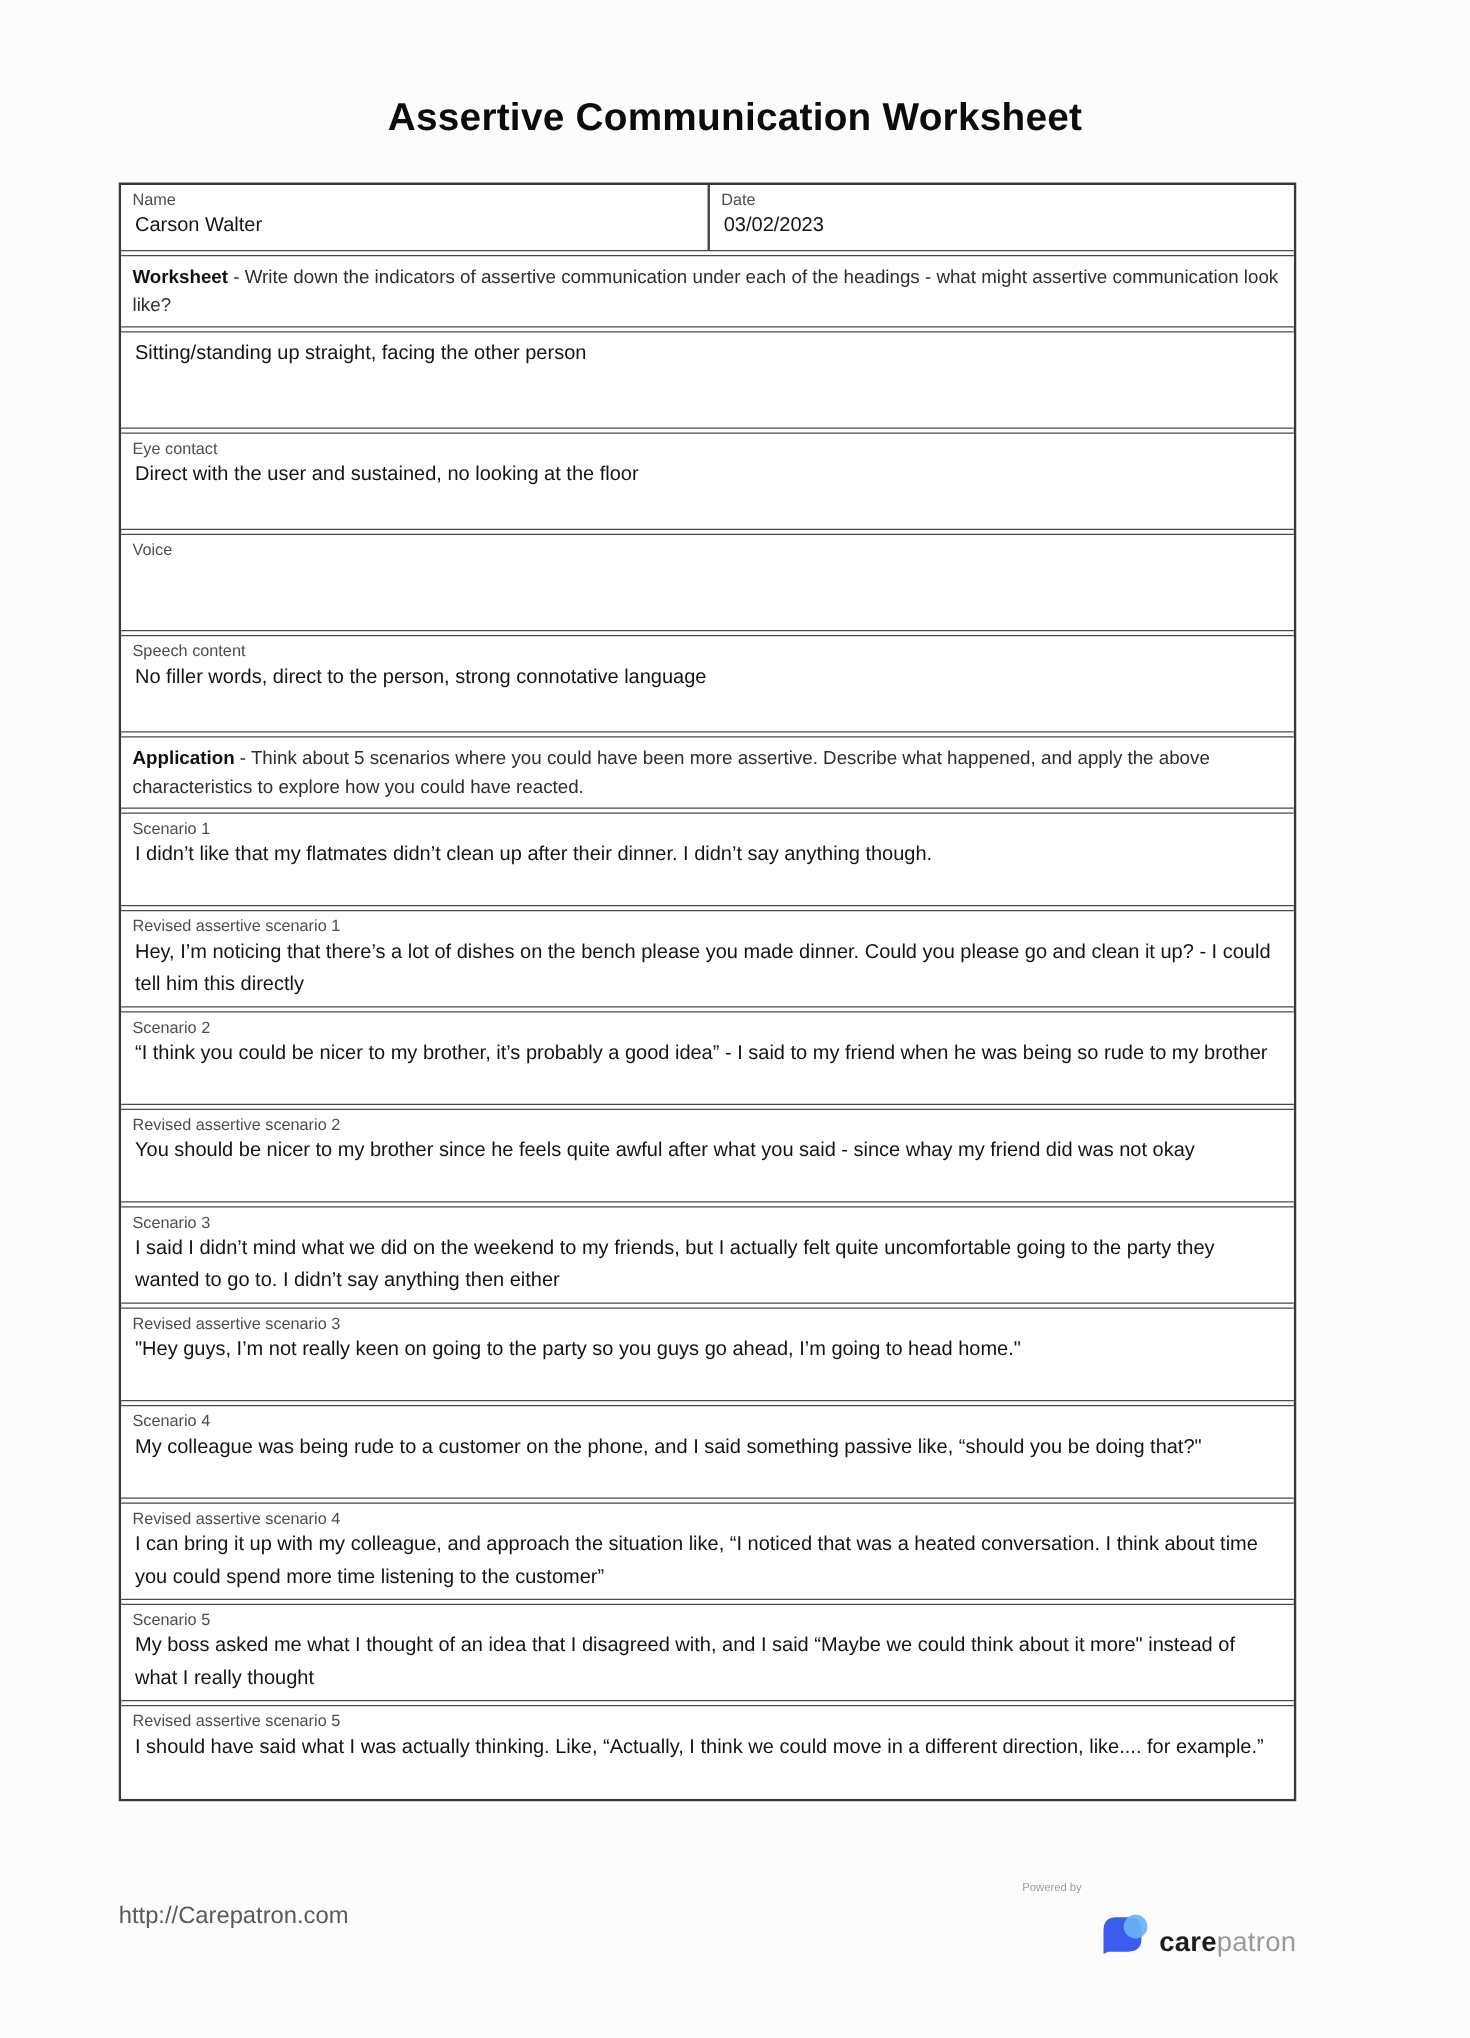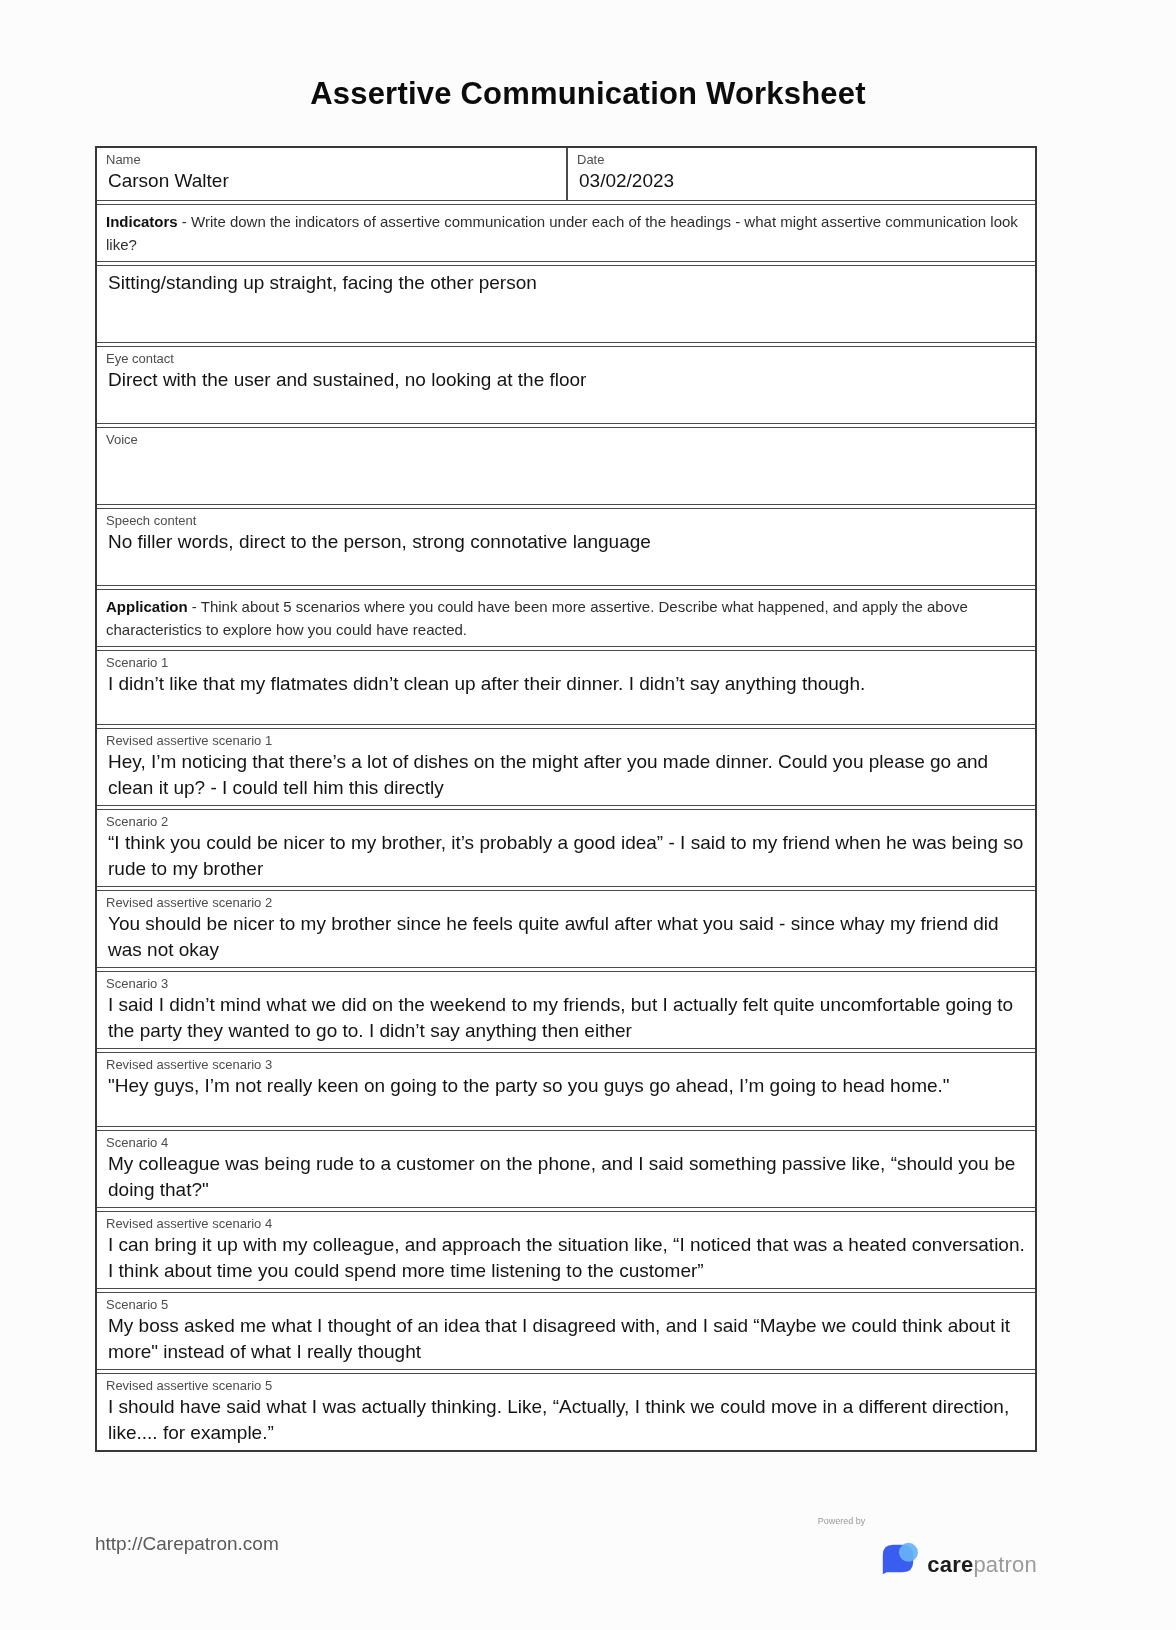"Carson Walter" .val { font-size: 19px -> 16px }
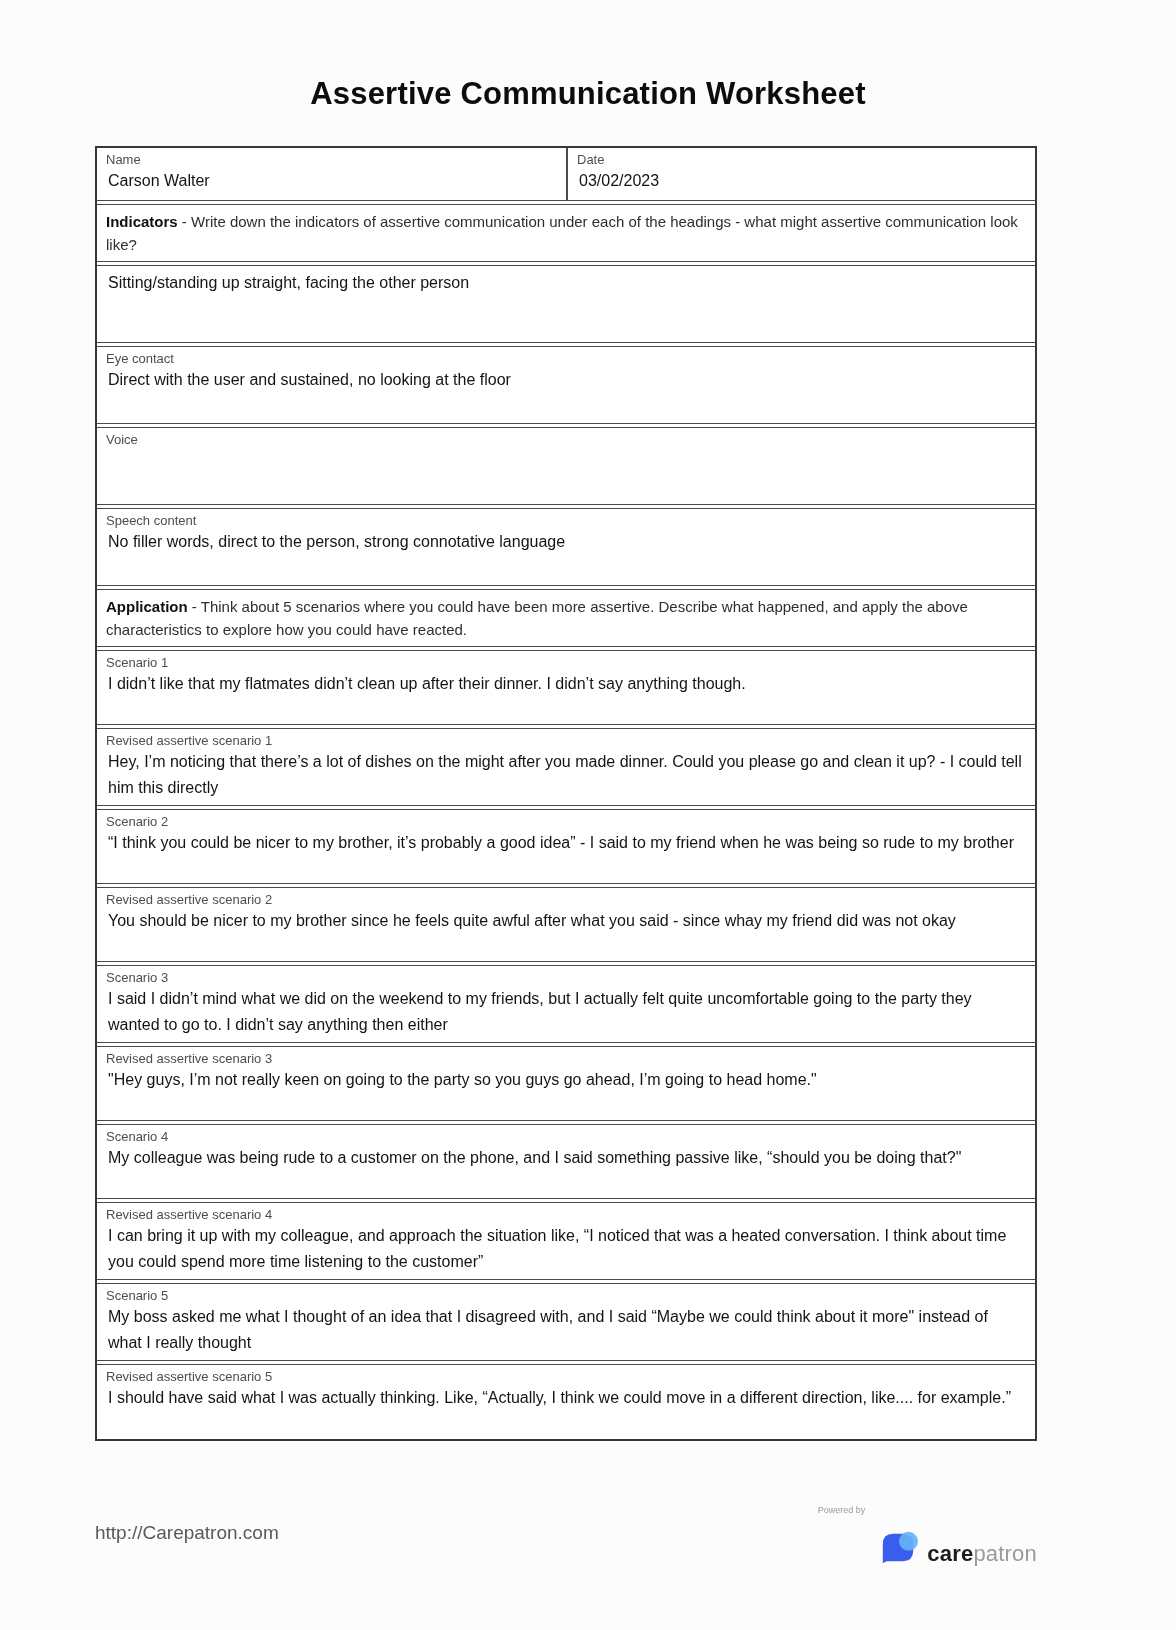"Indicators" span.lead { text: Indicators -> Worksheet }
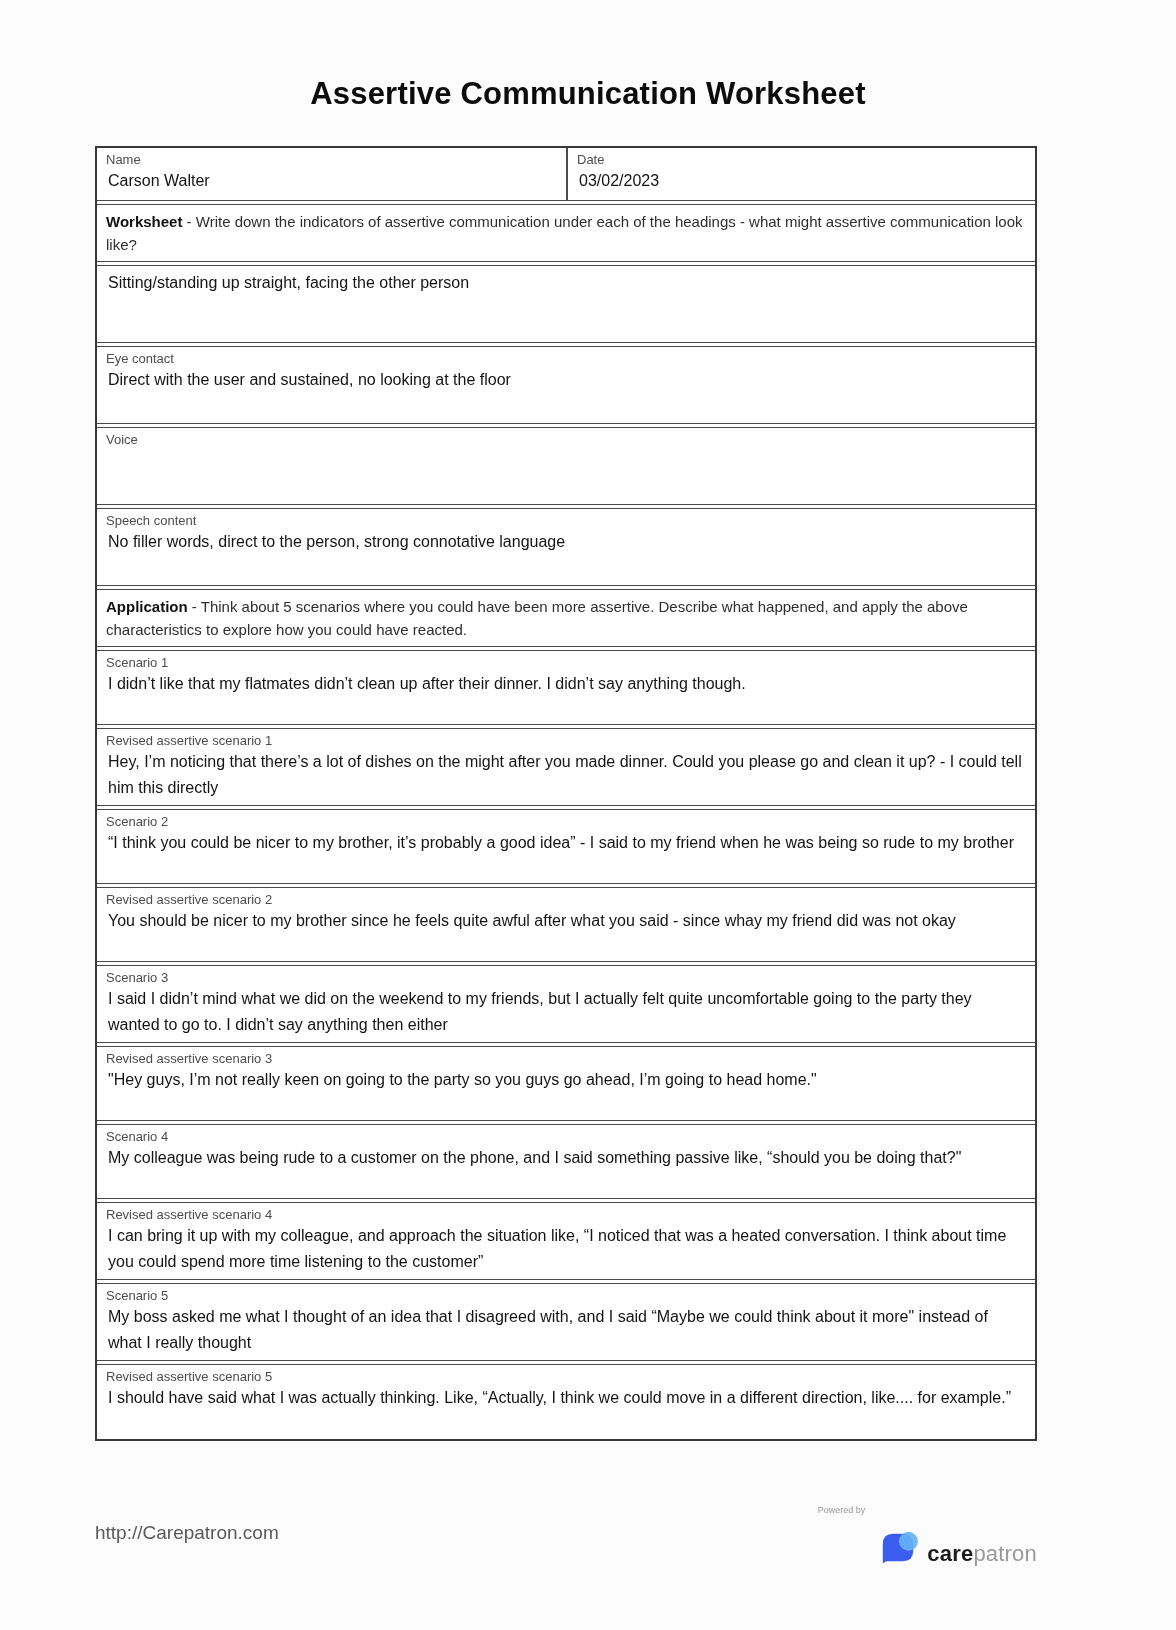"Hey, I’m noticing that there’s" div.val { text: might after -> bench please }
